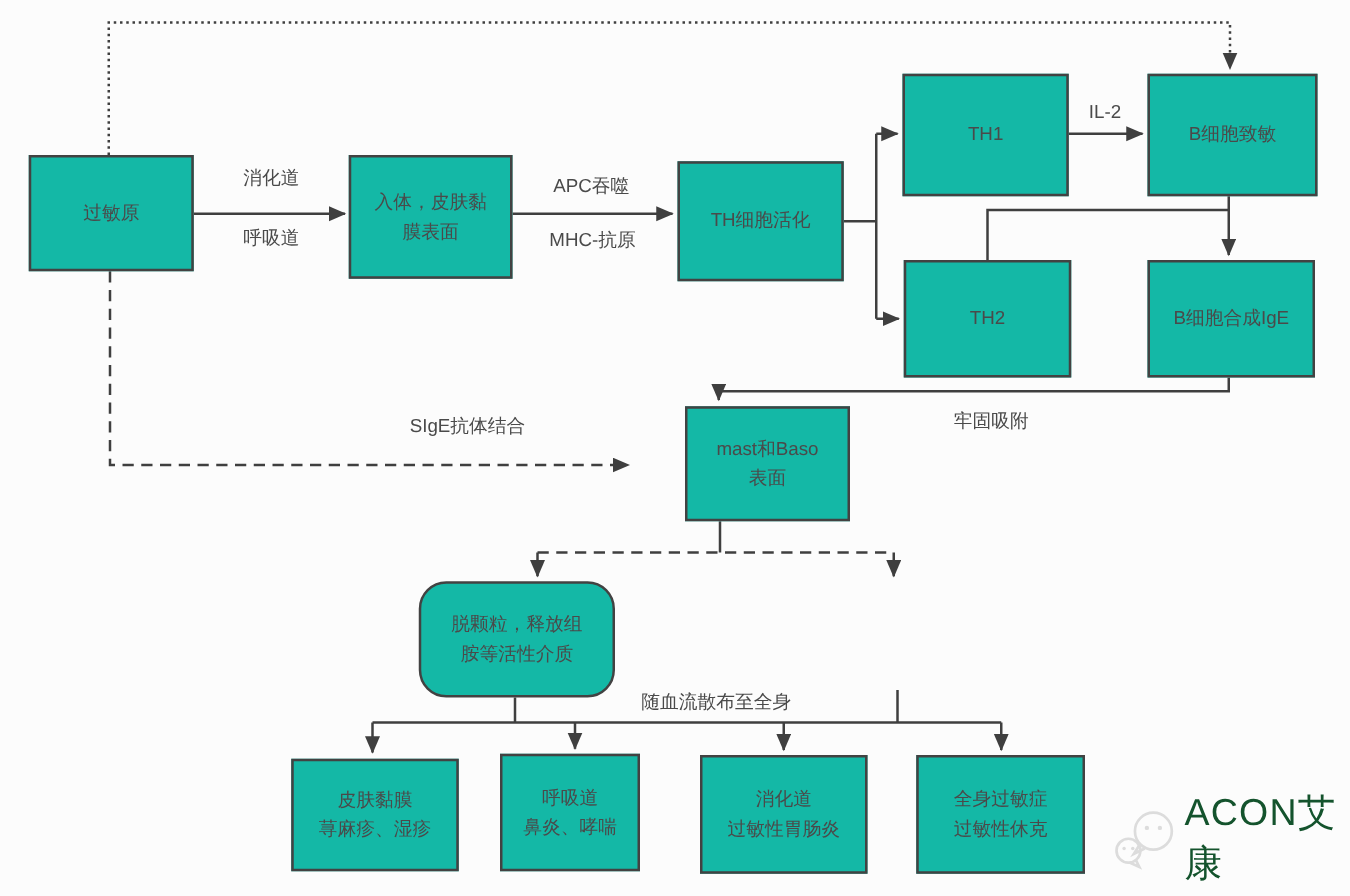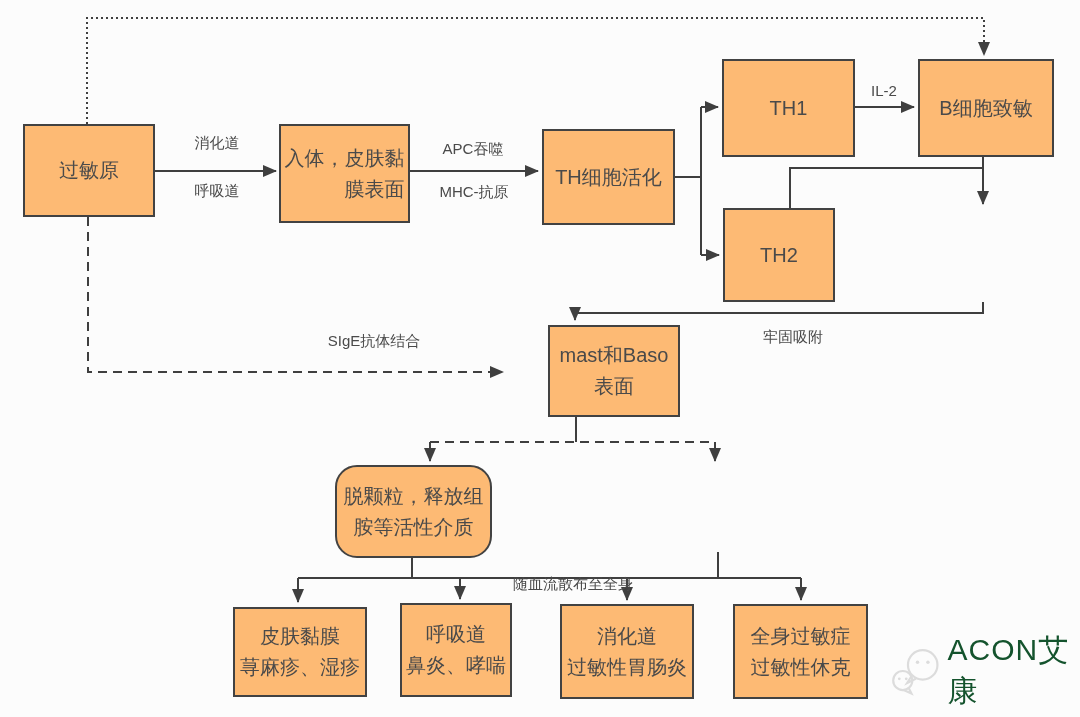"TH1" .node { background: #fdba74 -> #14b8a6; font-size: 20px -> 15px }
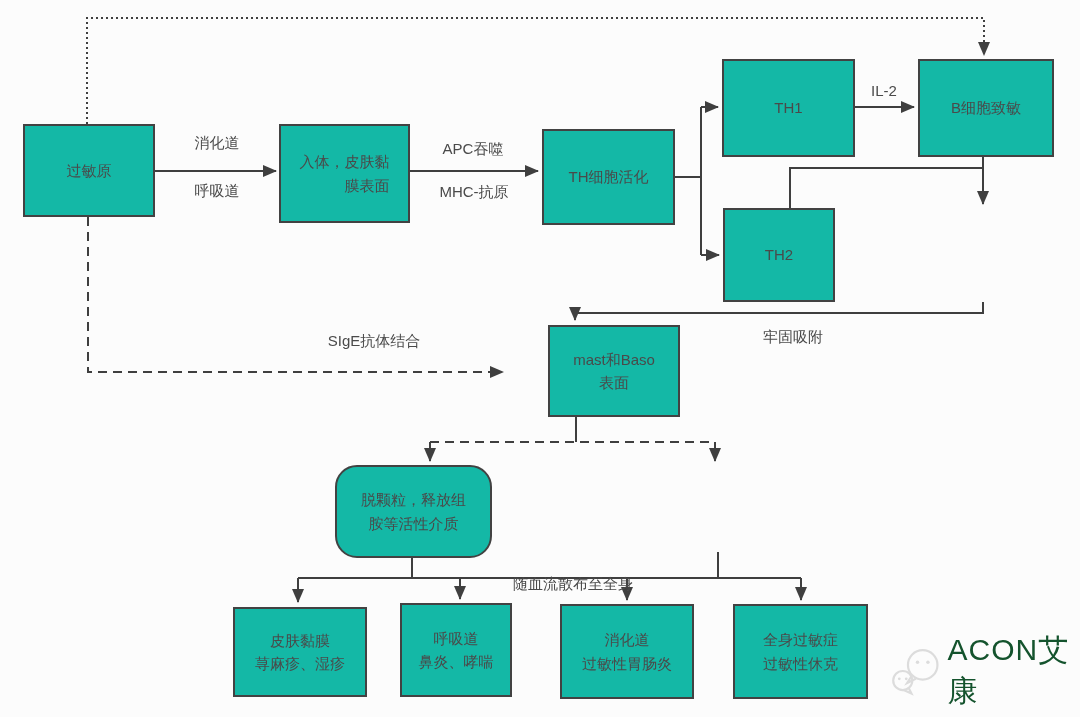"入体，皮肤黏" div.node { text-align: right -> none }
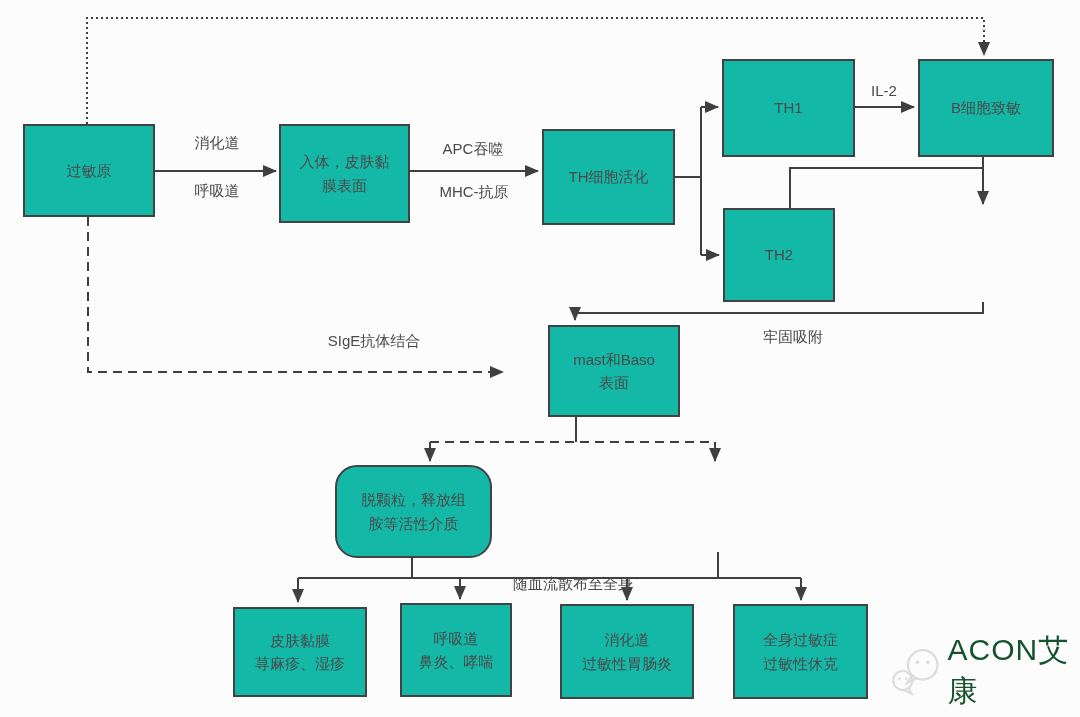"TH2" div.node { width: 112px -> 134px }
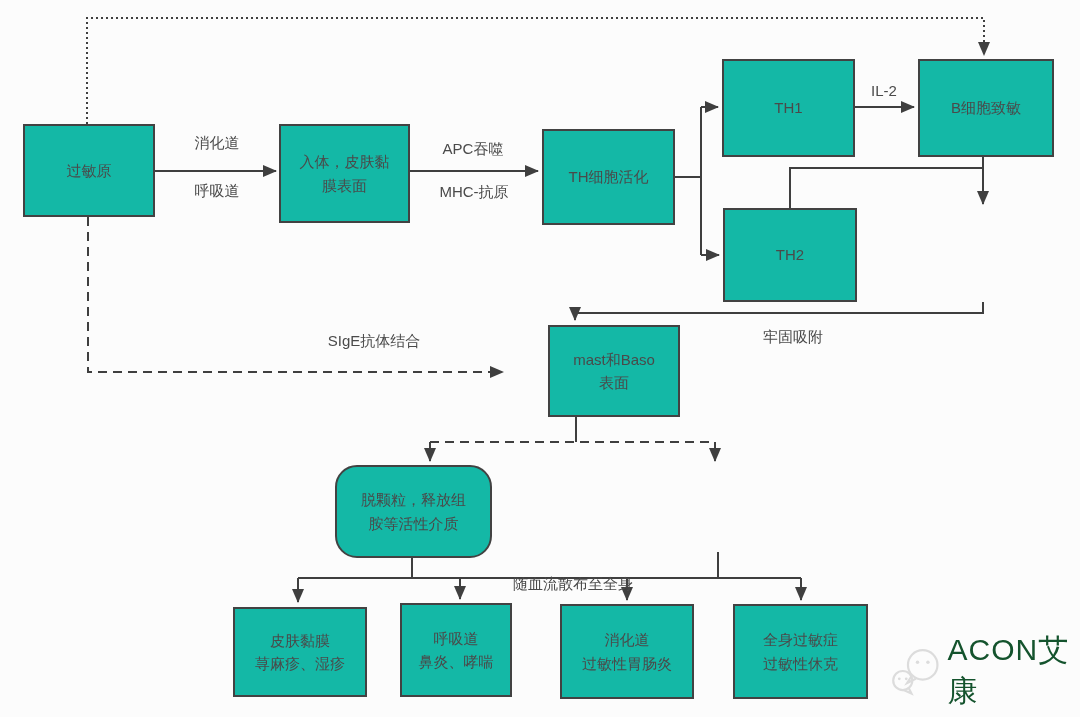"B细胞合成IgE" div.node { html: none -> <div>B细胞合成IgE</div> }
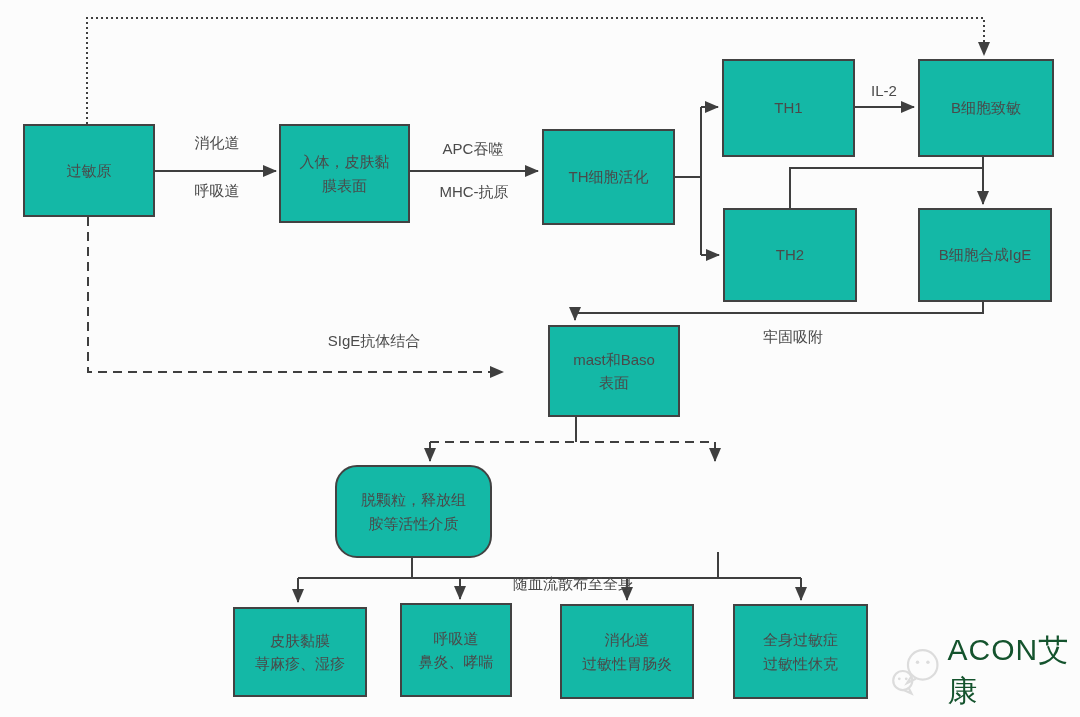"随血流散布至全身" div.elabel { top: 584px -> 562px }
